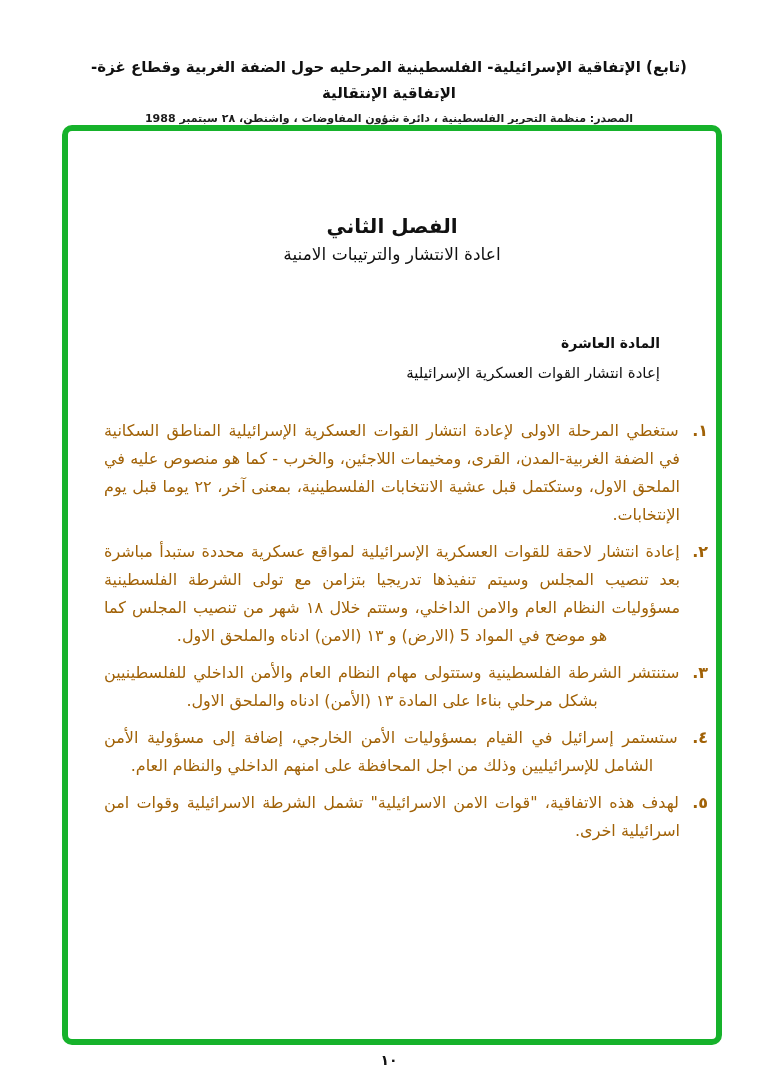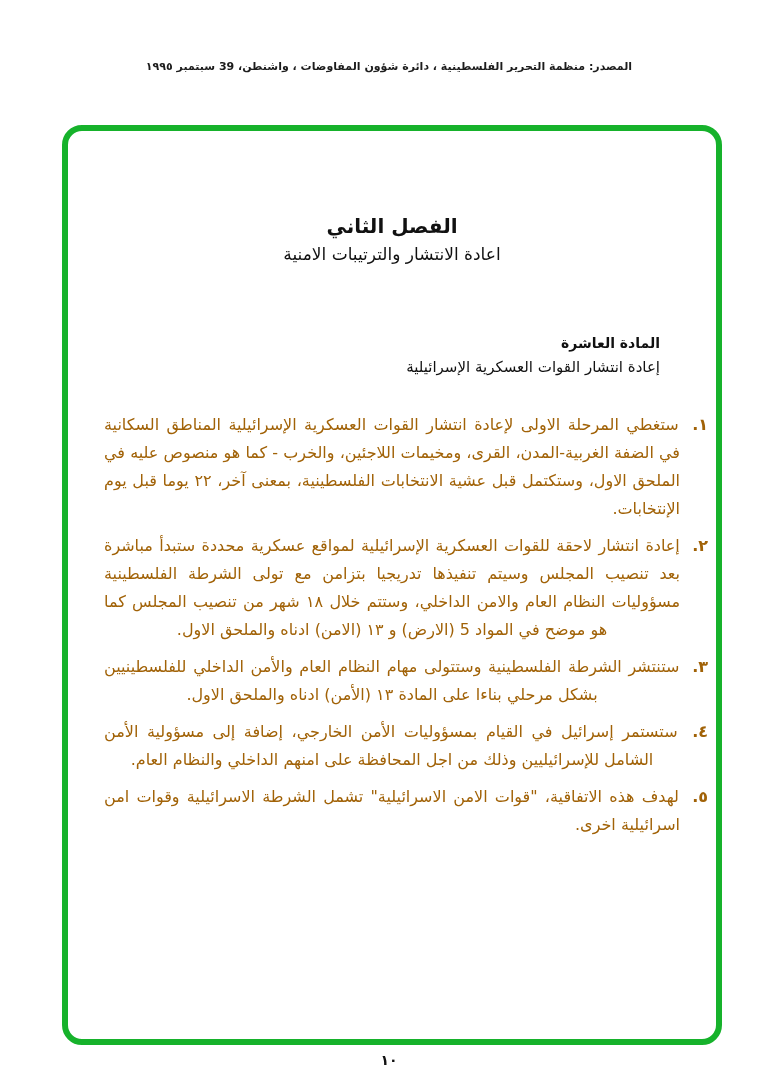"(تابع) الإتفاقية الإسرائيلية- الفلسطينية" div.line1 { html: none -> <div>(تابع) الإتفاقية الإسرائيلية- الفلسطينية المرحليه حول الضفة الغربية وقطاع غزة- الإتفاقية الإنتقالية</div> }
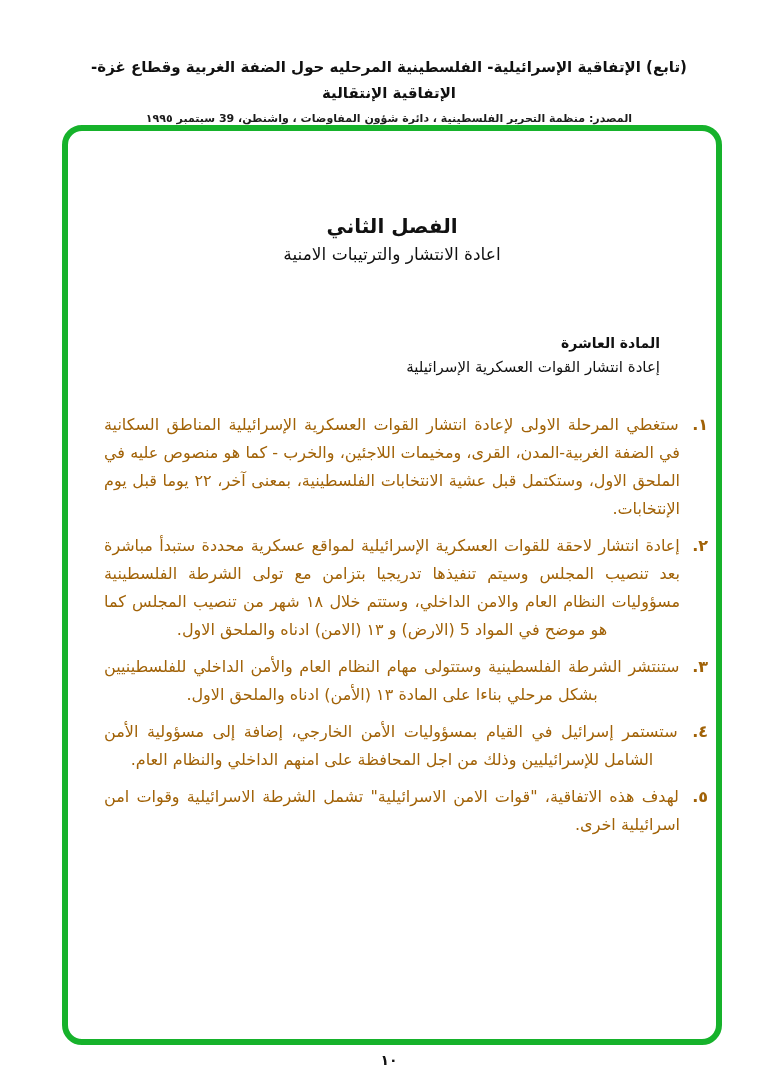"المصدر: منظمة التحرير الفلسطينية ،" div.line2 { text: 39 سبتمبر ١٩٩٥ -> ٢٨ سبتمبر 1988 }
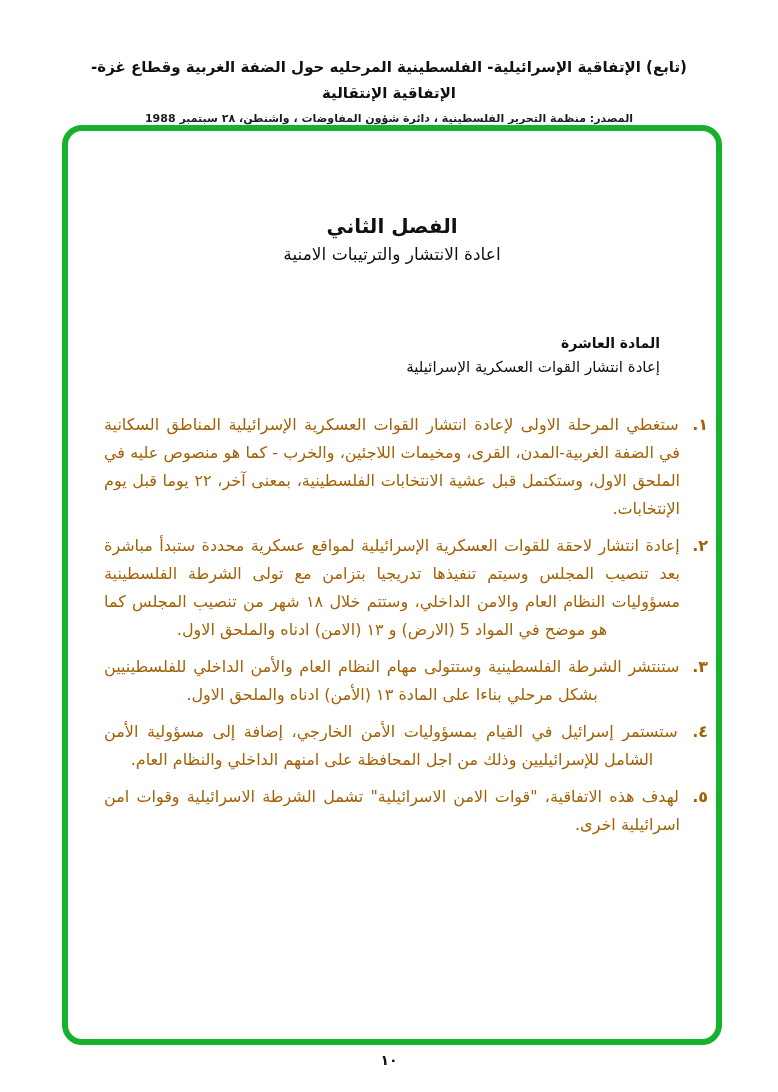"الفصل الثاني" .frame { border-radius: 20px -> 10px }
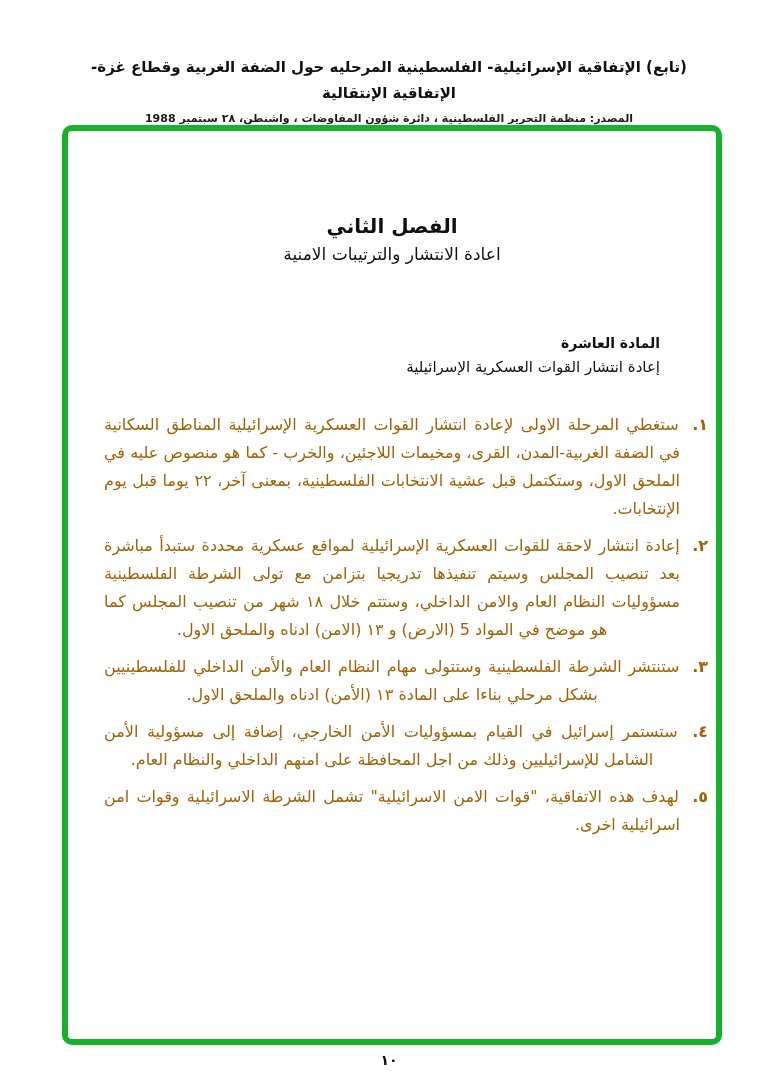"إعادة انتشار القوات العسكرية الإسرائيلية" .article-subtitle { margin-top: none -> 6px }
